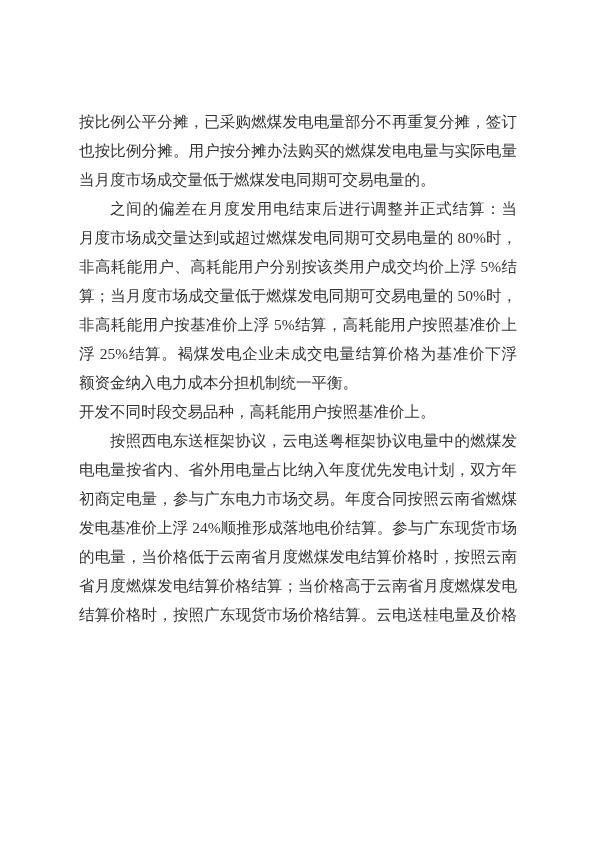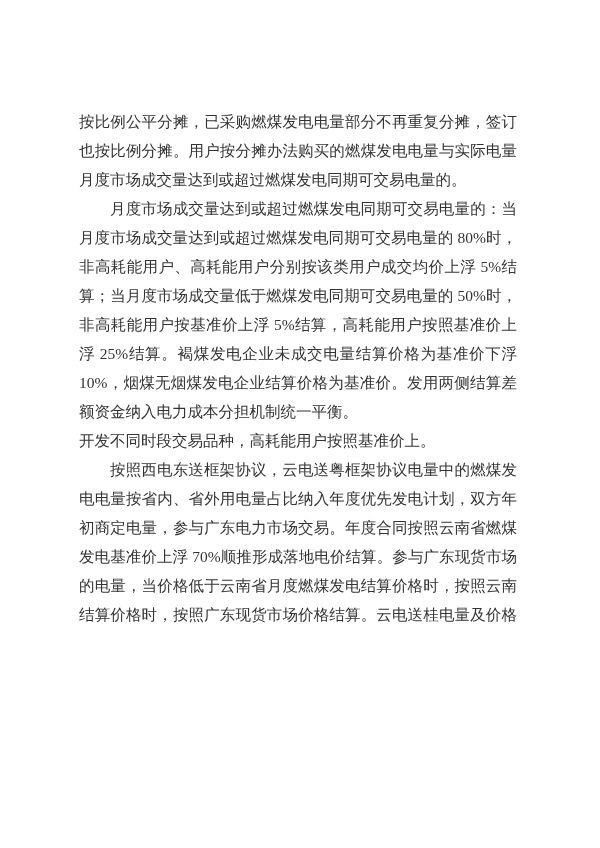"月度市场成交量达到或超过燃煤发电同期可交易电量的。" div.doc-line { text: 月度市场成交量达到或超过 -> 当月度市场成交量低于 }
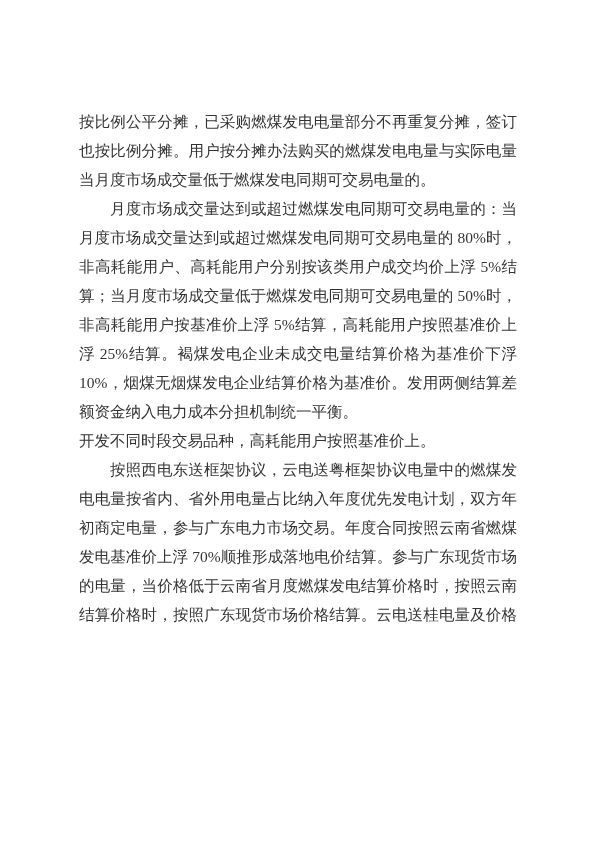"月度市场成交量达到或超过燃煤发电同期可交易电量的：当" div.doc-line { text: 月度市场成交量达到或超过燃煤发电同期可交易电量的 -> 之间的偏差在月度发用电结束后进行调整并正式结算 }
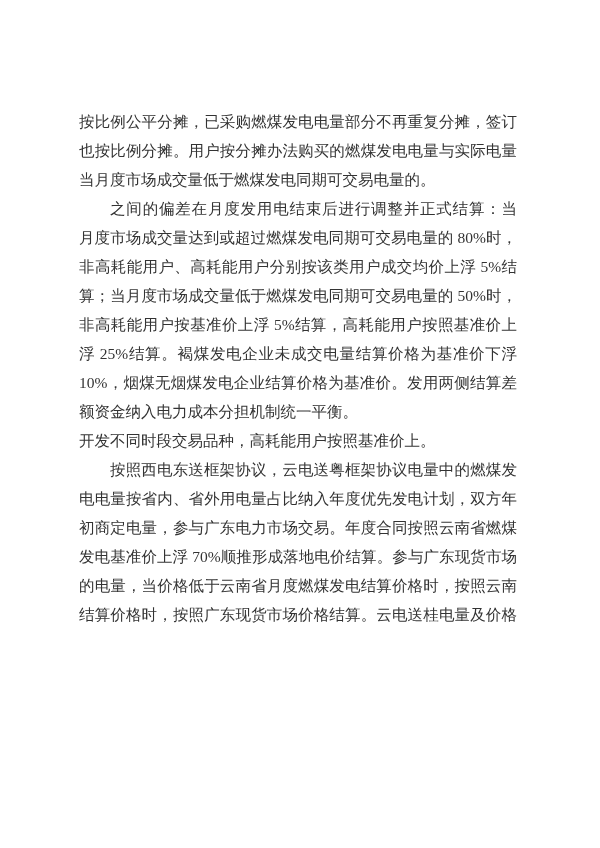"10%，烟煤无烟煤发电企业结算价格为基准价。发用两侧结算差" div.doc-line { html: <div>10%，烟煤无烟煤发电企业结算价格为基准价。发用两侧结算差</div> -> none }
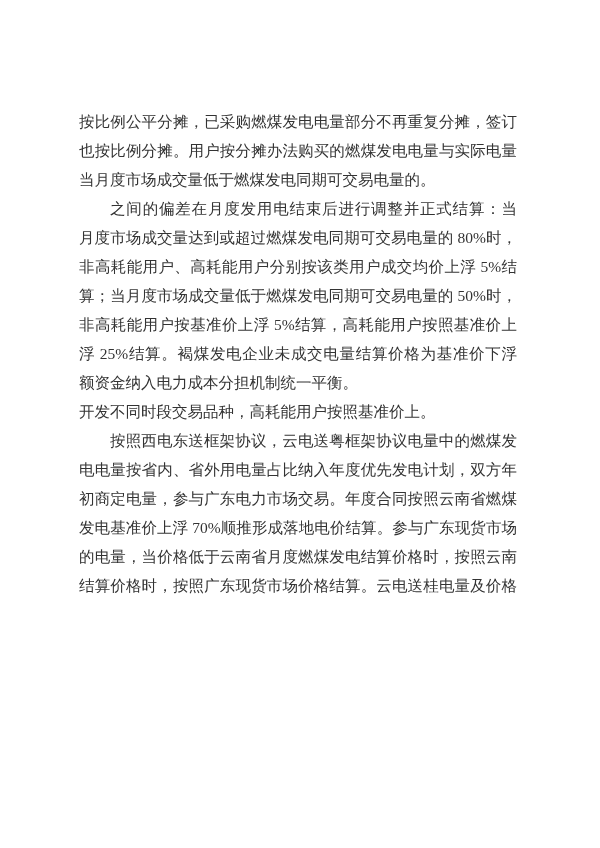"发电基准价上浮 70%顺推形成落地电价结算。参与广东现货市场" div.doc-line { text: 70% -> 24% }
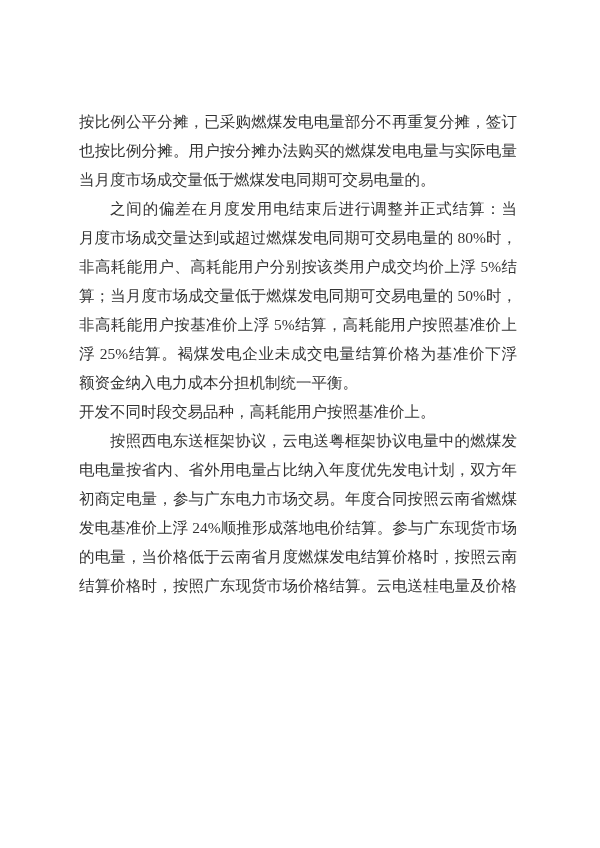"省月度燃煤发电结算价格结算；当价格高于云南省月度燃煤发电" div.doc-line { html: none -> <div>省月度燃煤发电结算价格结算；当价格高于云南省月度燃煤发电</div> }
